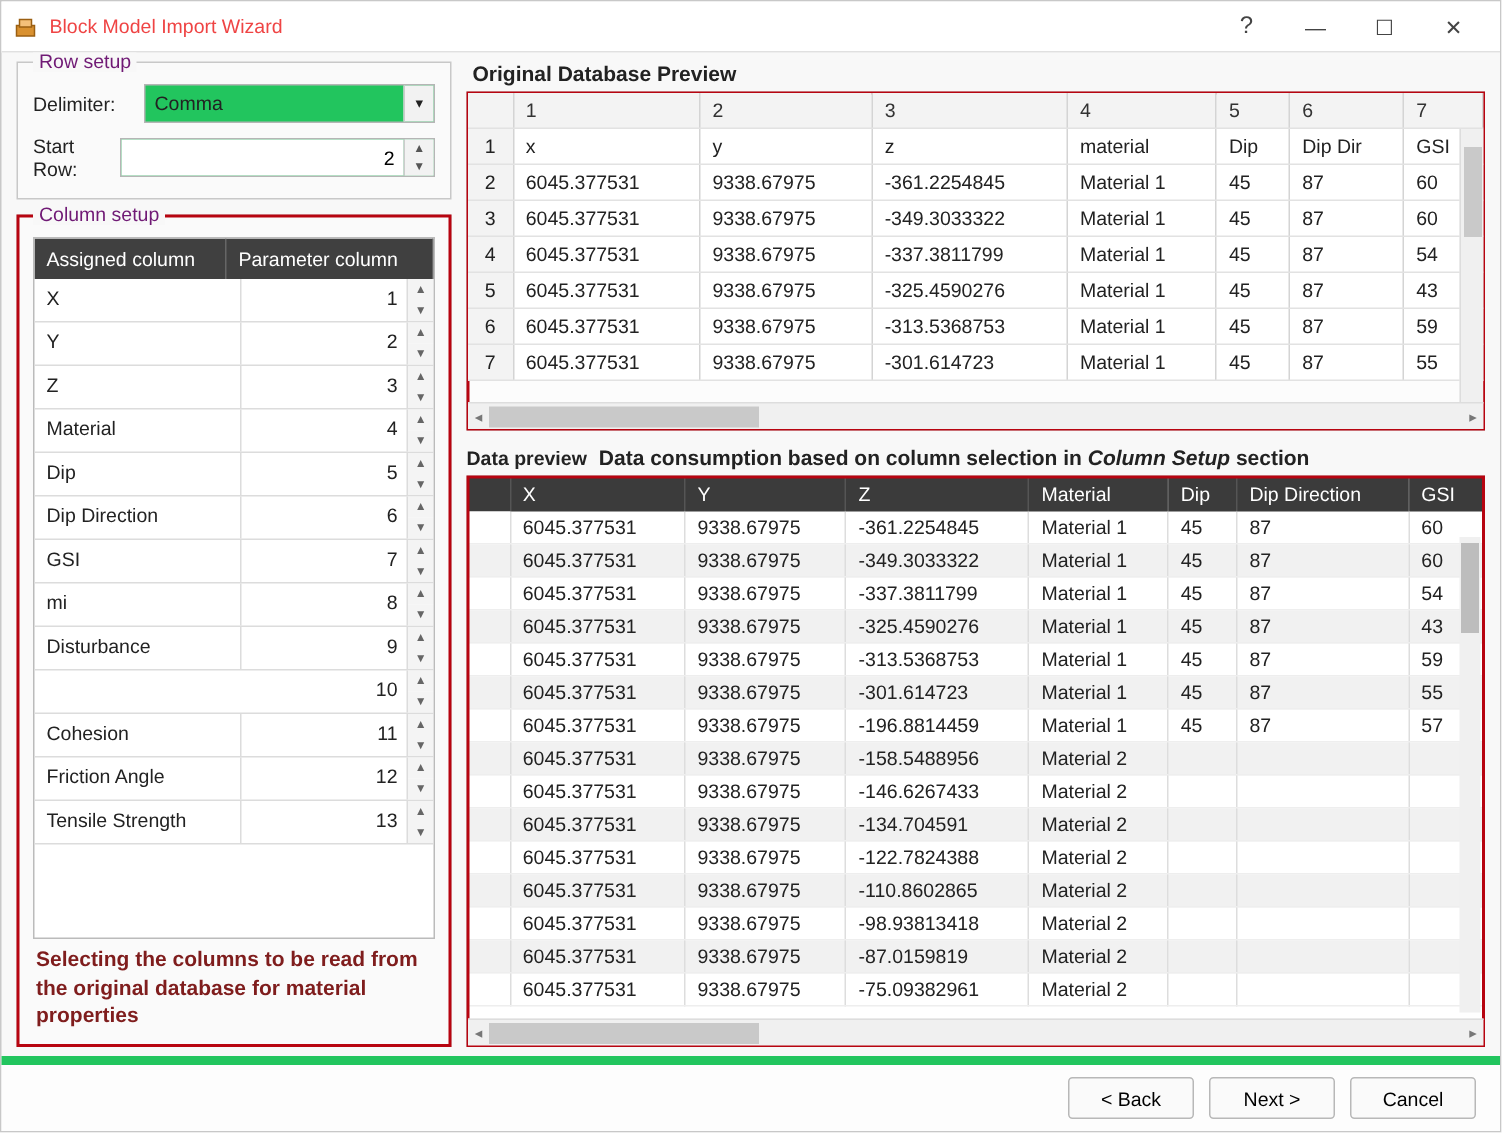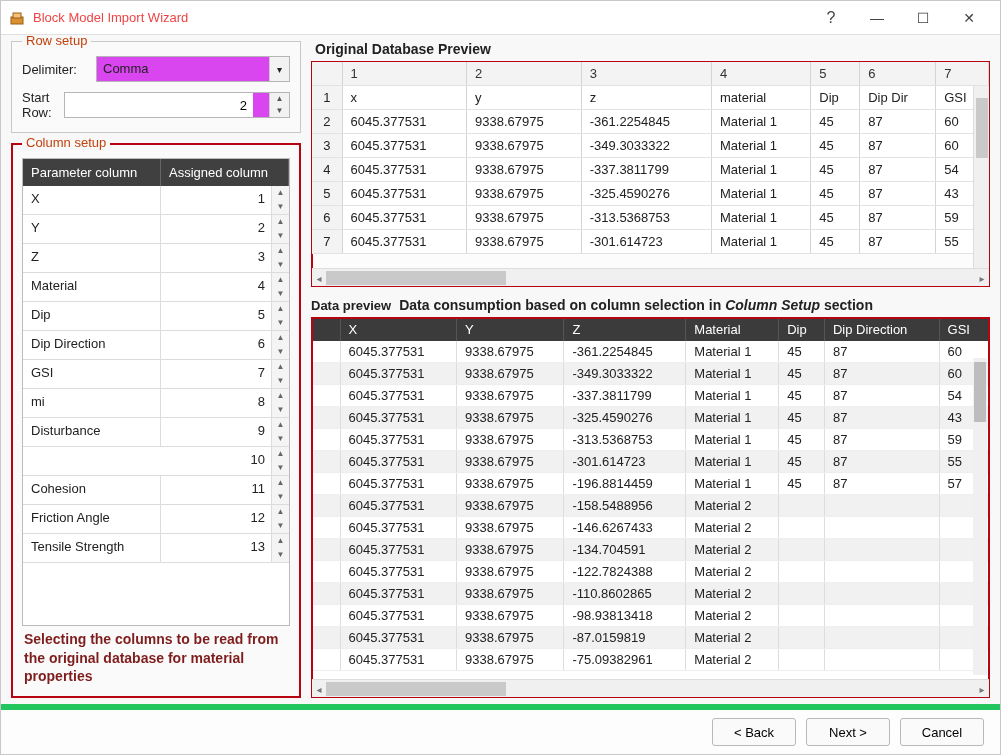"Row setup" .group .legend { color: #c2410c -> #701a75 }
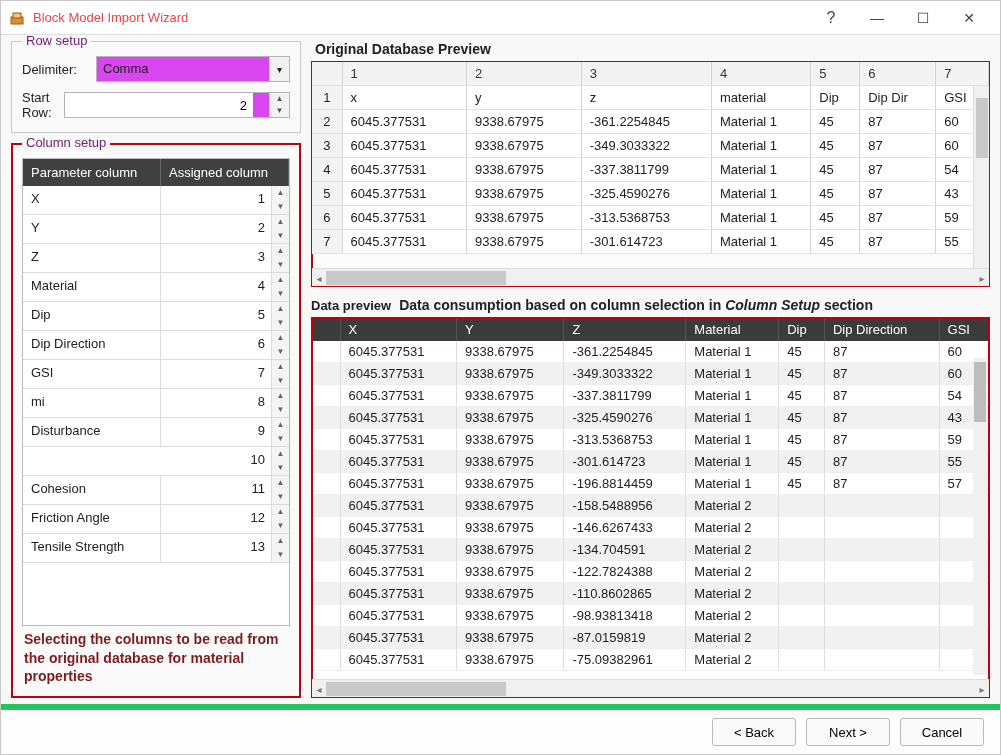"Comma" .combo, .spin { background: #d946ef -> #22c55e; gap: 16px -> none }
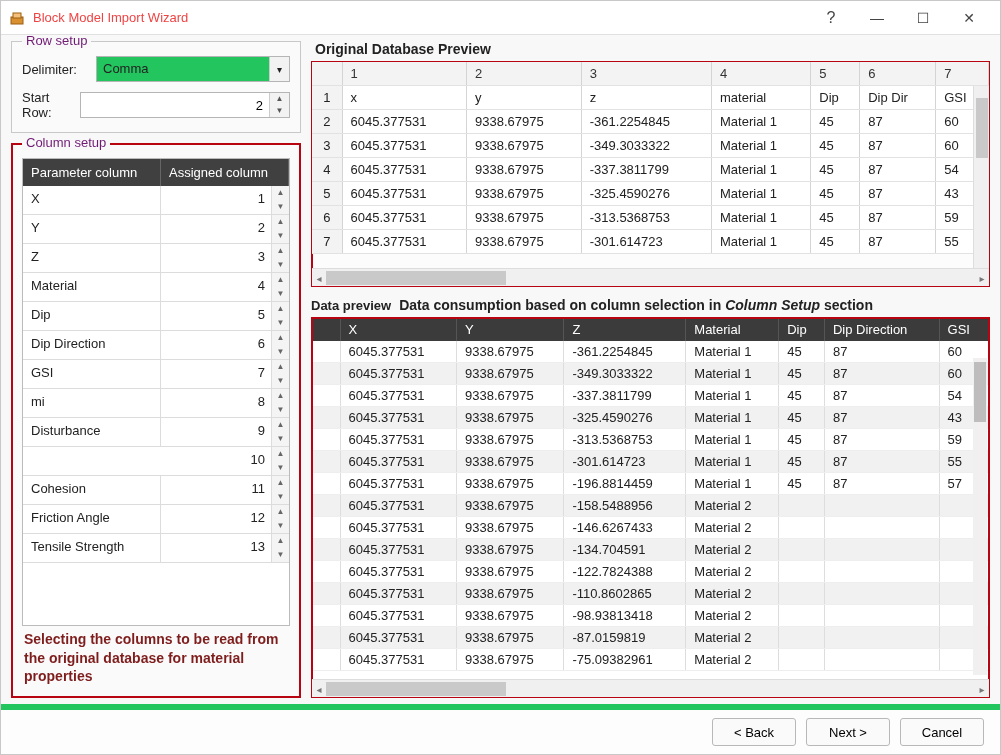"Parameter column" div.hcell { order: before "Assigned column" -> after "Assigned column" }
